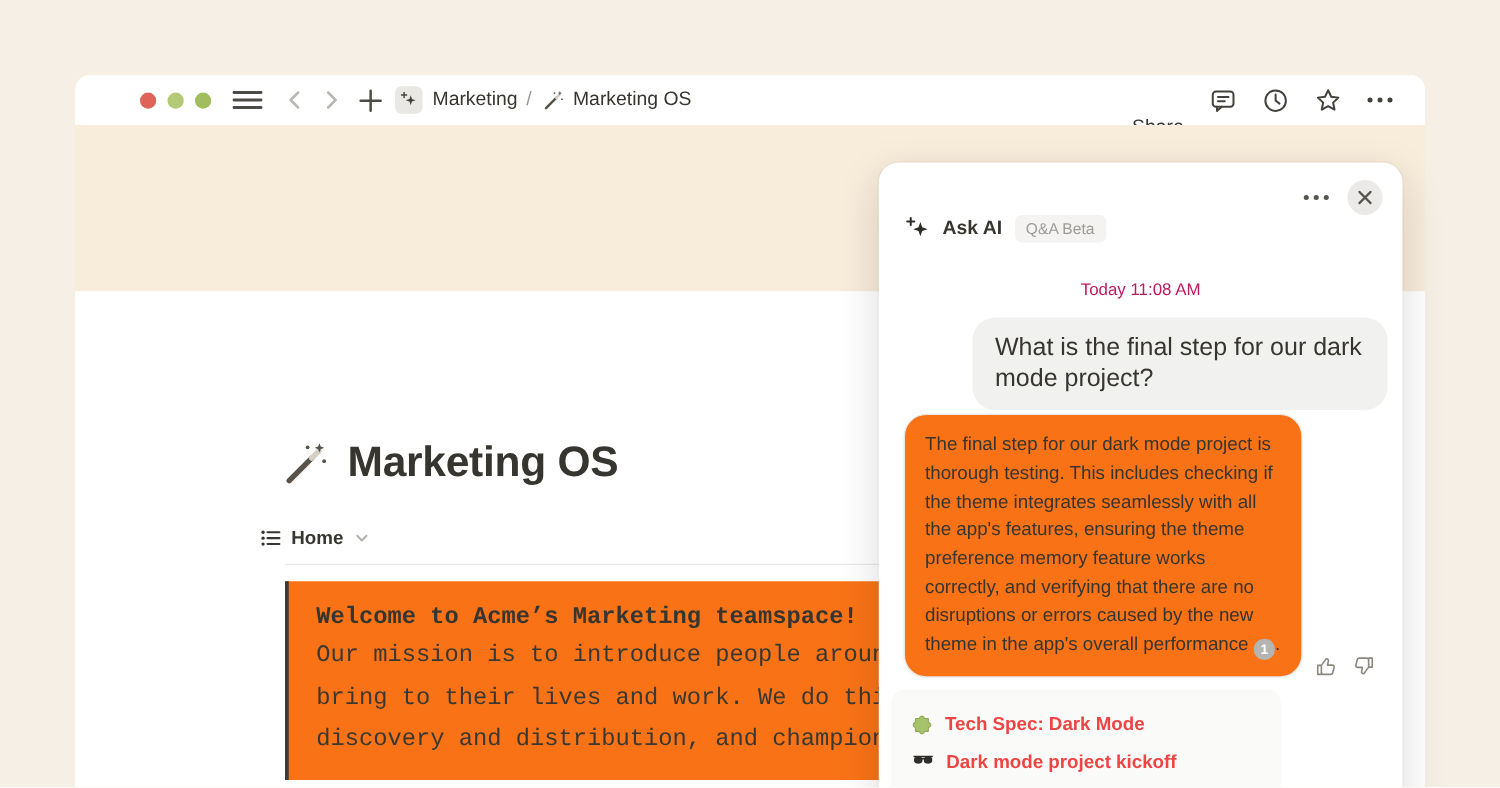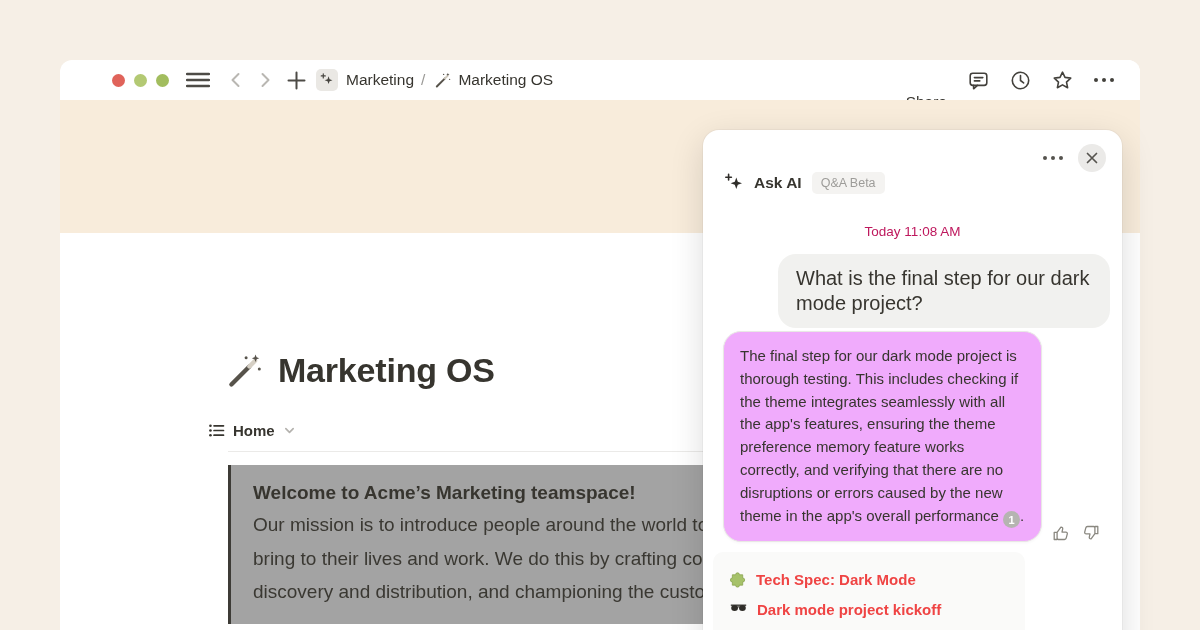"The final step for our" .bubble-ai { background: #f0abfc -> #f97316 }
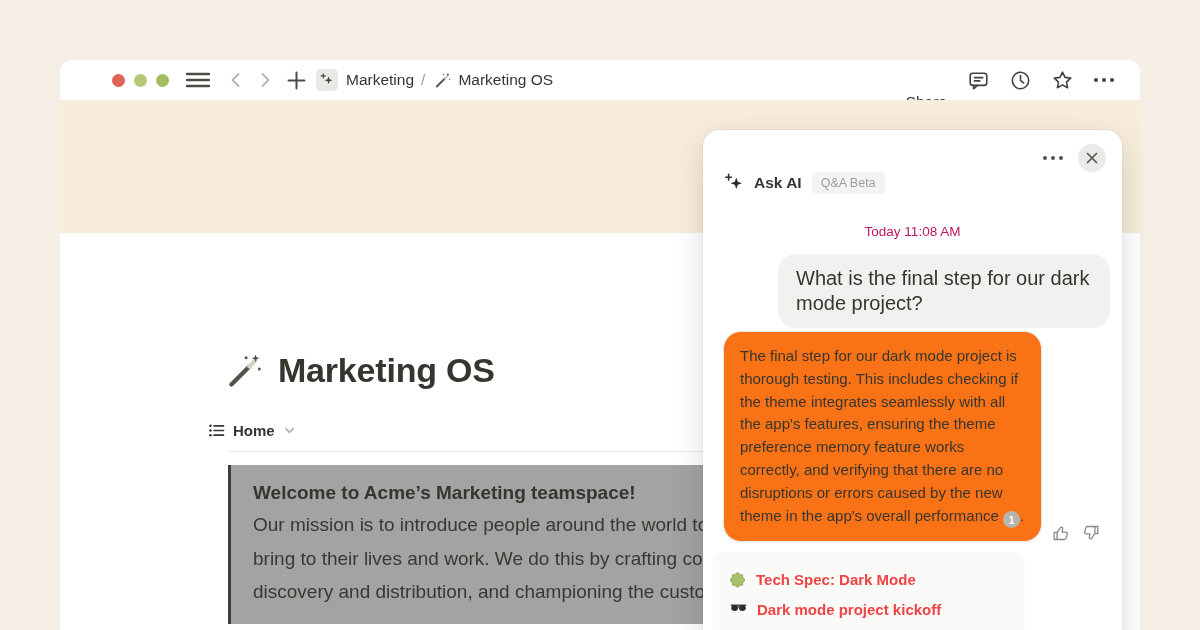"Welcome to Acme’s Marketing teamspace!" .callout { background: #a3a3a3 -> #f97316; font-family: none -> Liberation Mono, monospace }
